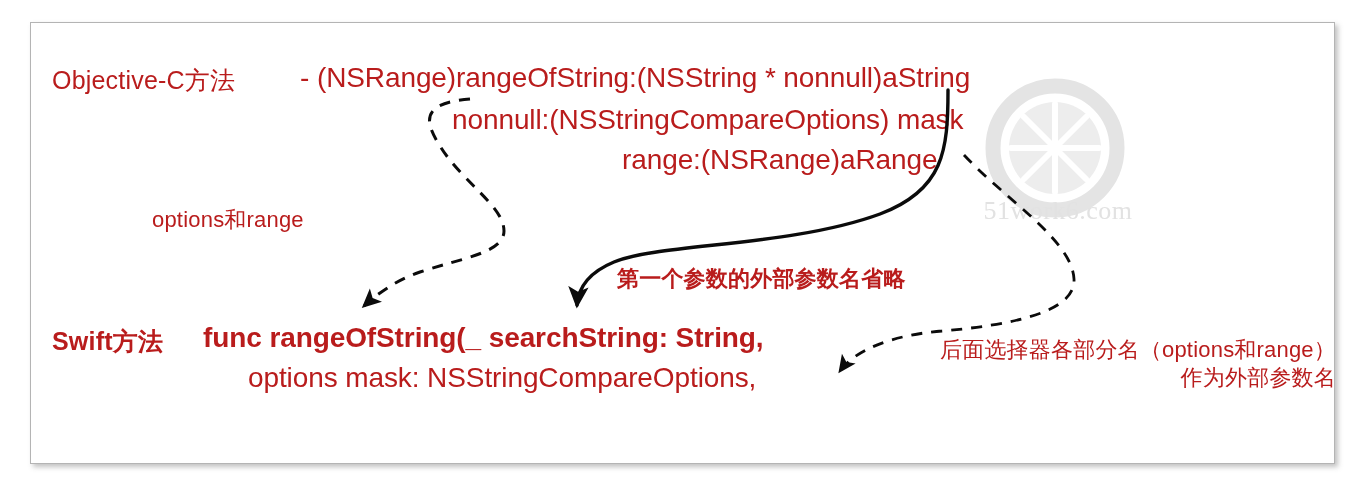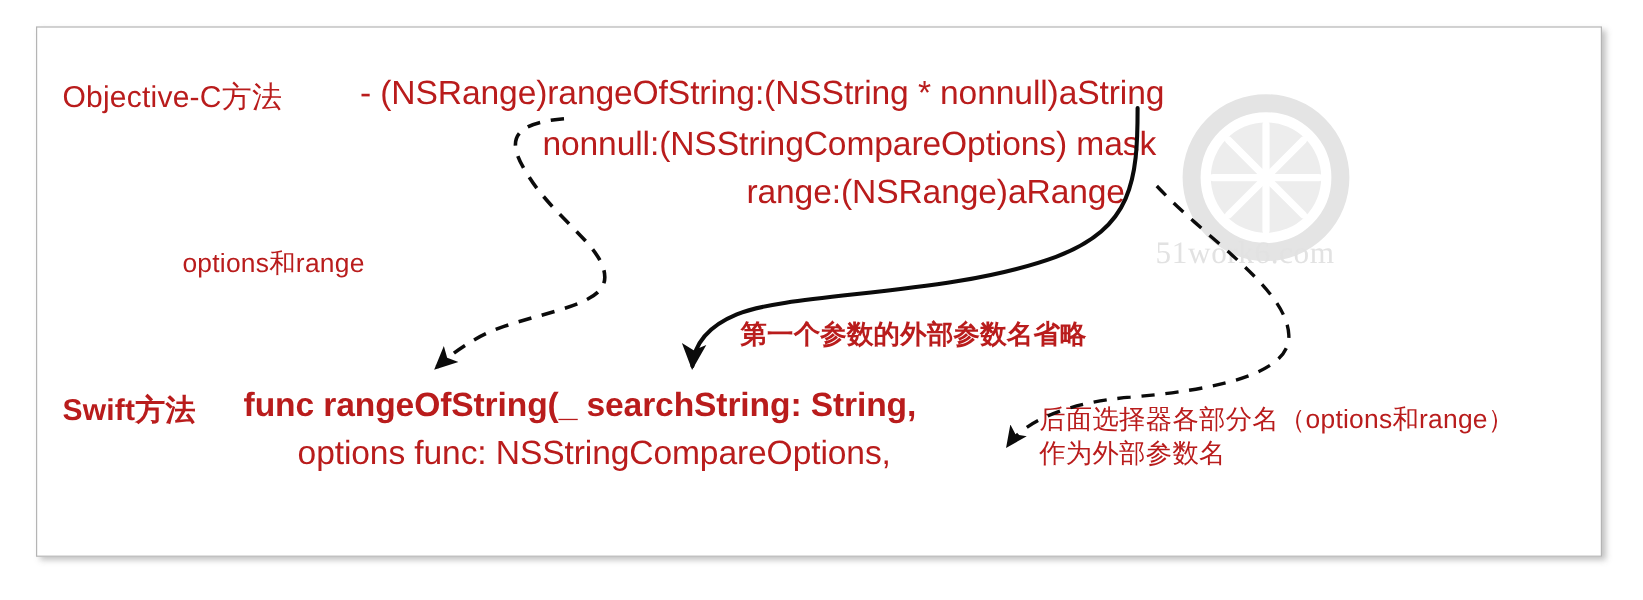"51work6.com" #watermark .wm-text { text-align: left -> center }
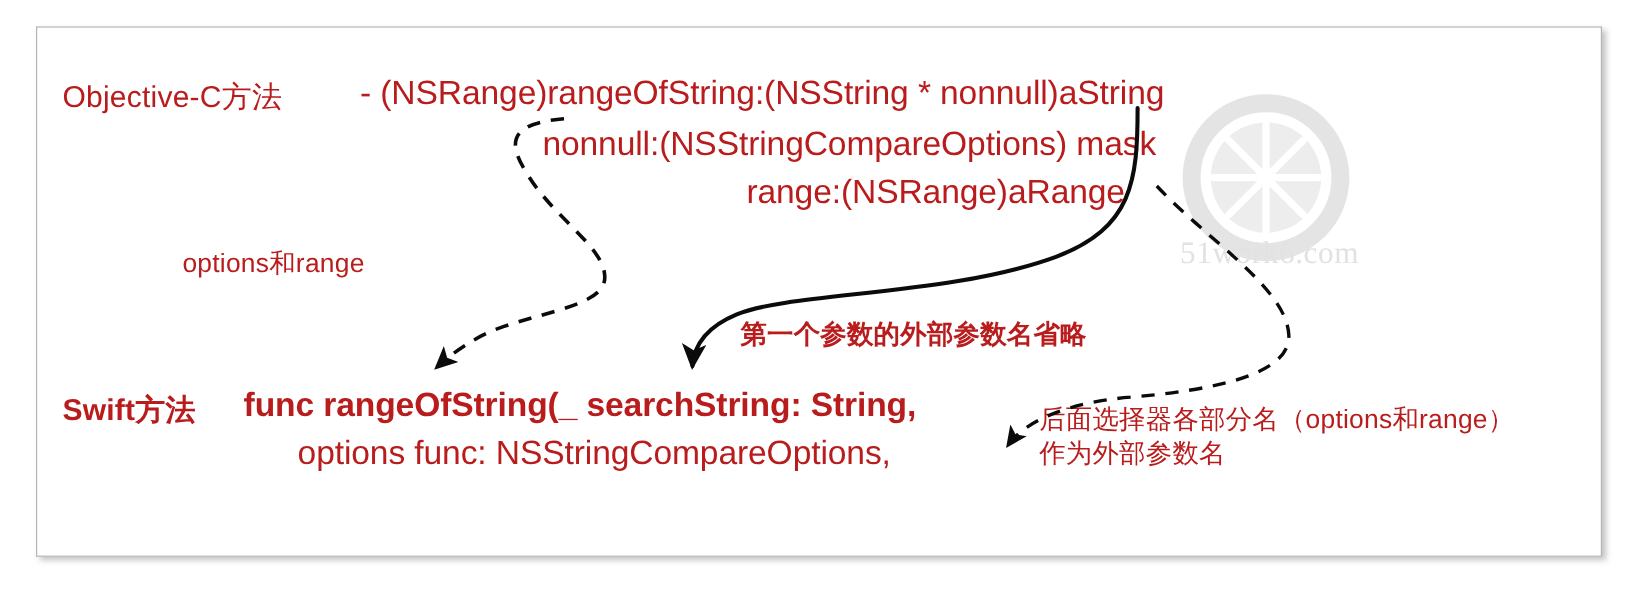"后面选择器各部分名（options和range）" #anno-3 { text-align: none -> right }
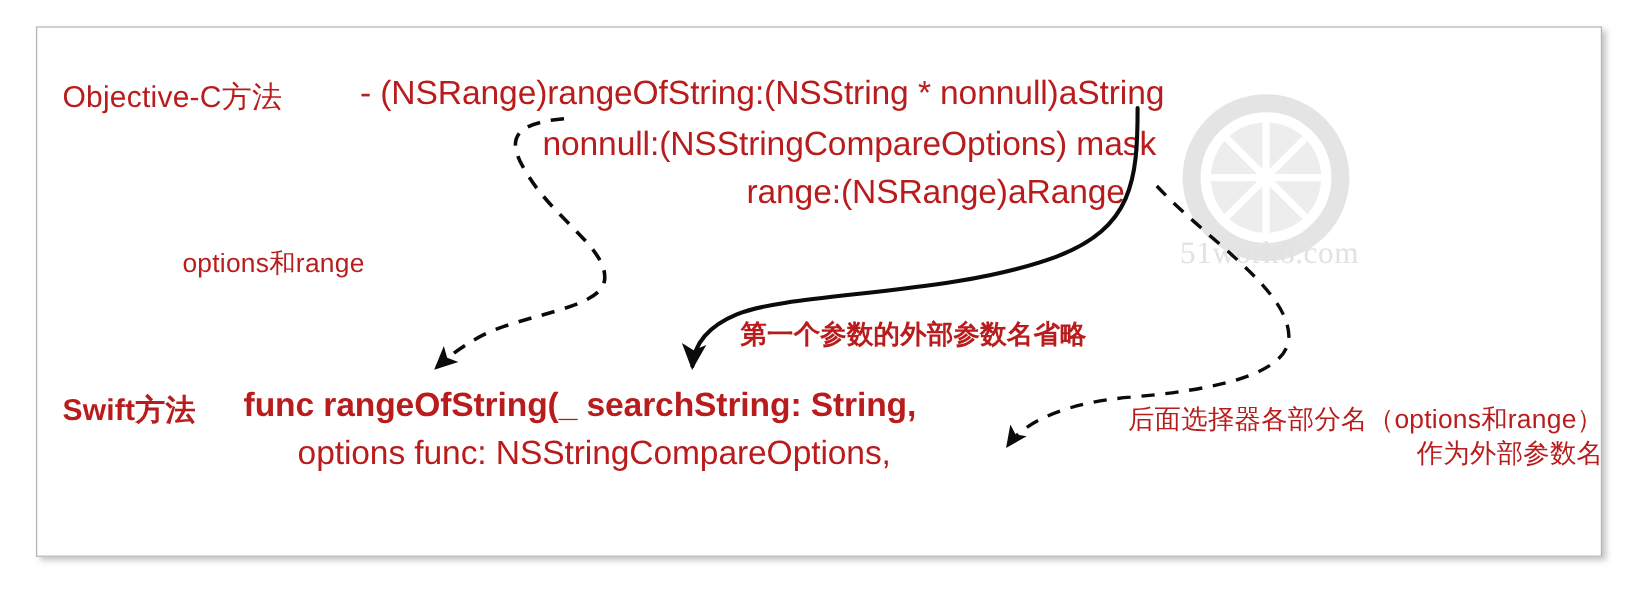"options func: NSStringCompareOptions," div.txt { text: func -> mask }
